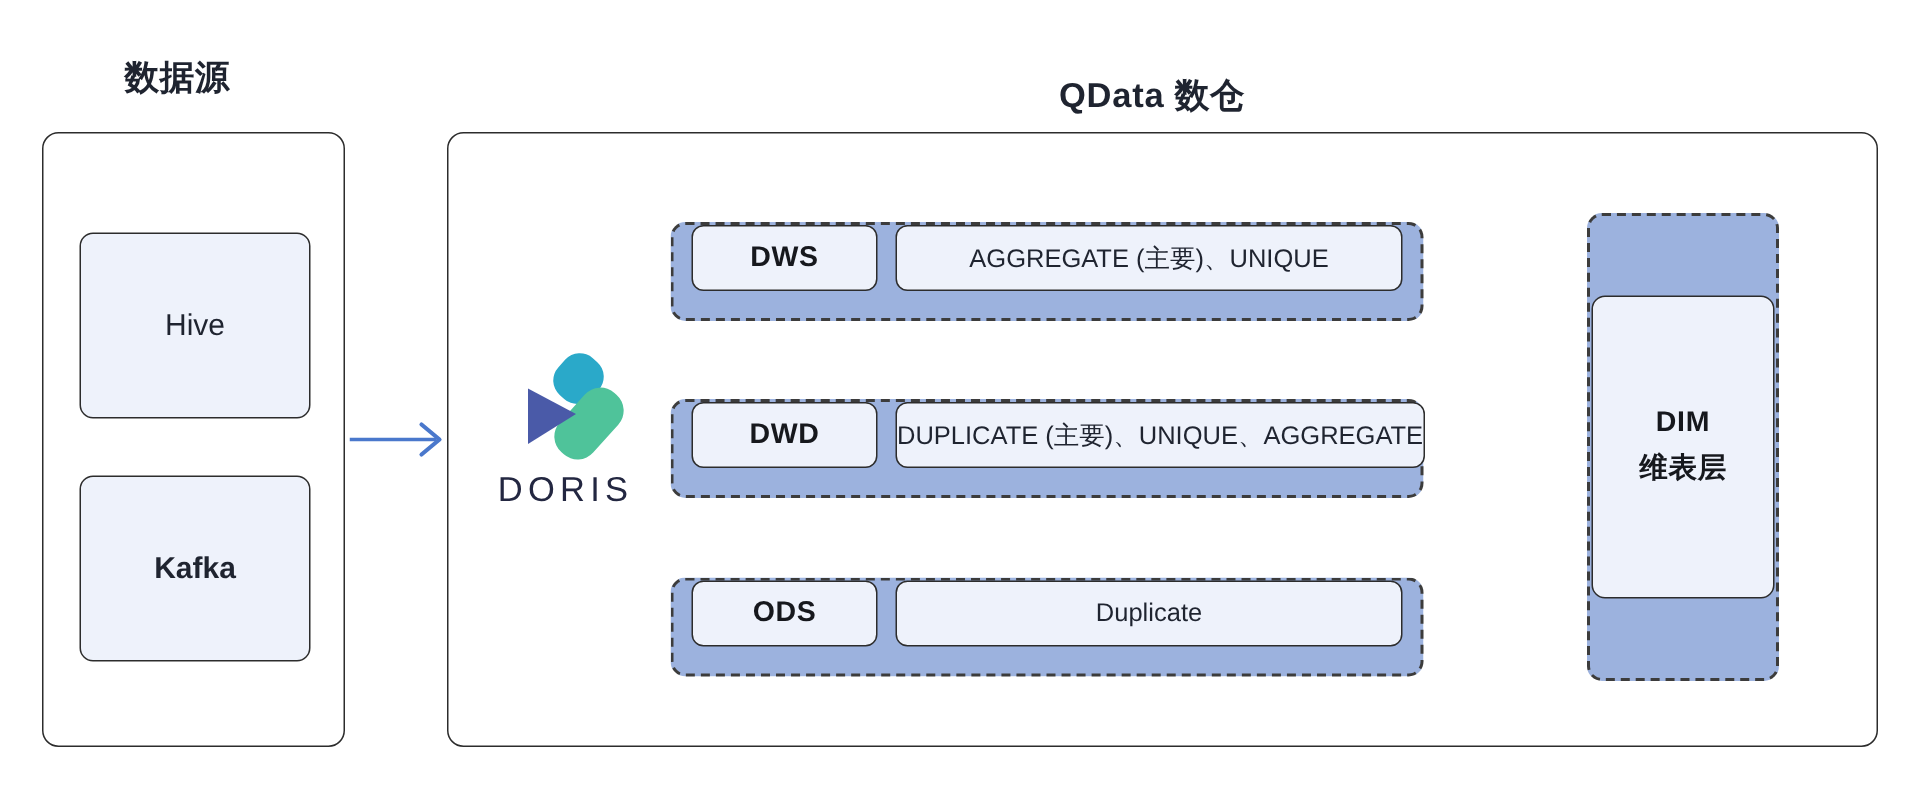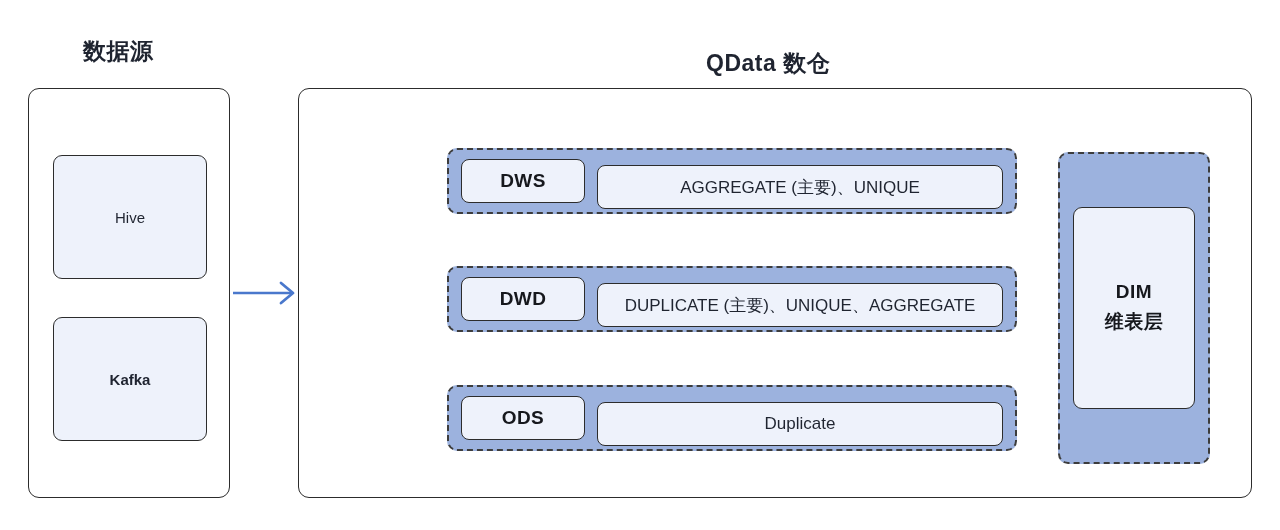"DWS" .layer-row { align-items: center -> none; width: 570px -> 502px }
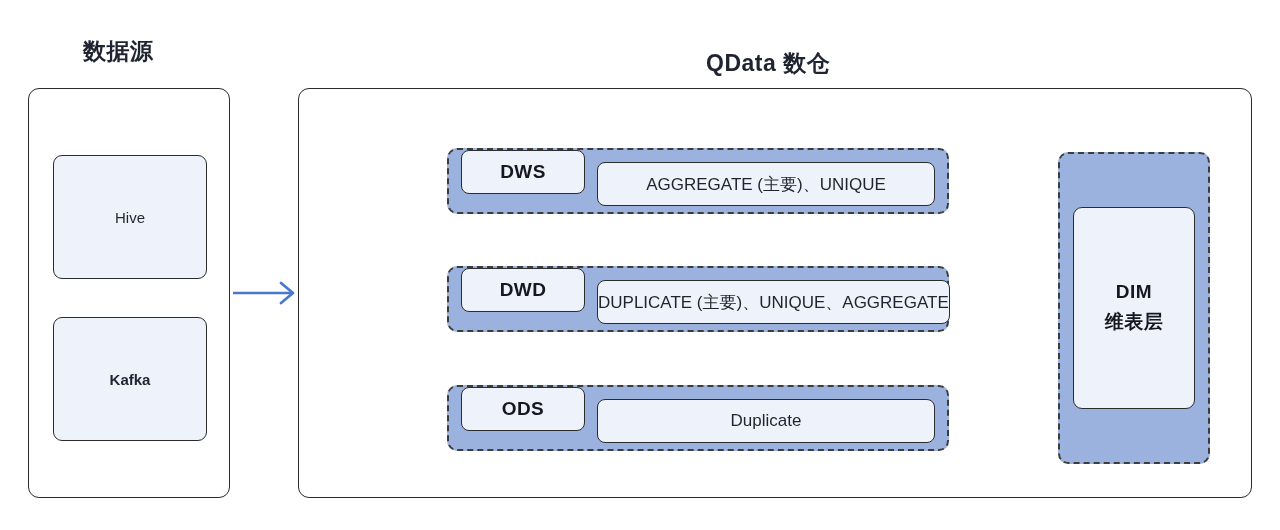"AGGREGATE (主要)、UNIQUE" .layer-models { margin-top: 12px -> none }
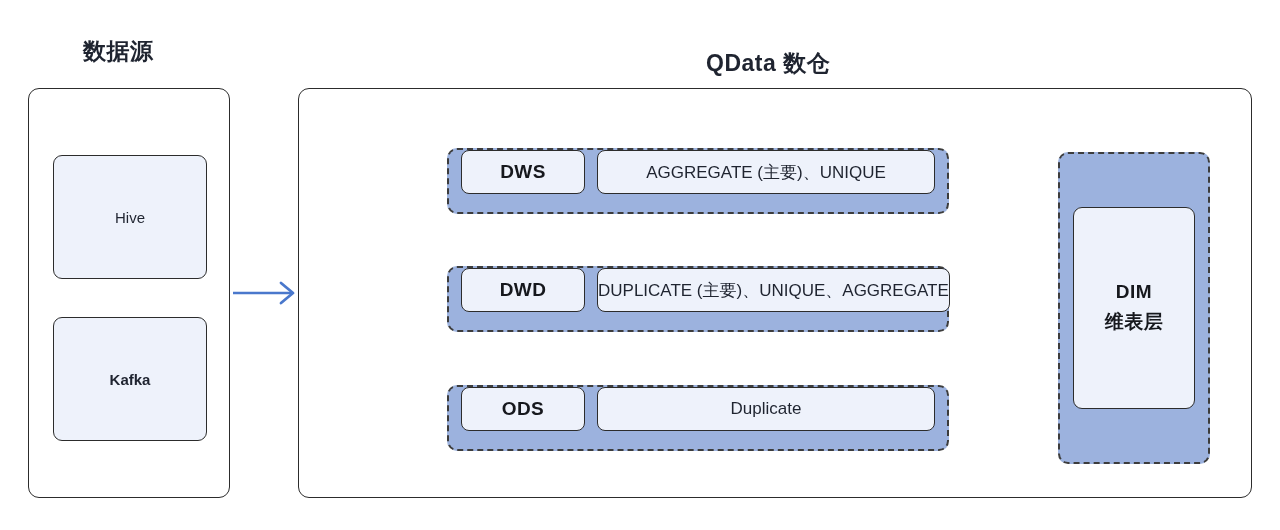"Hive" .src-box { font-size: 15px -> 20px }
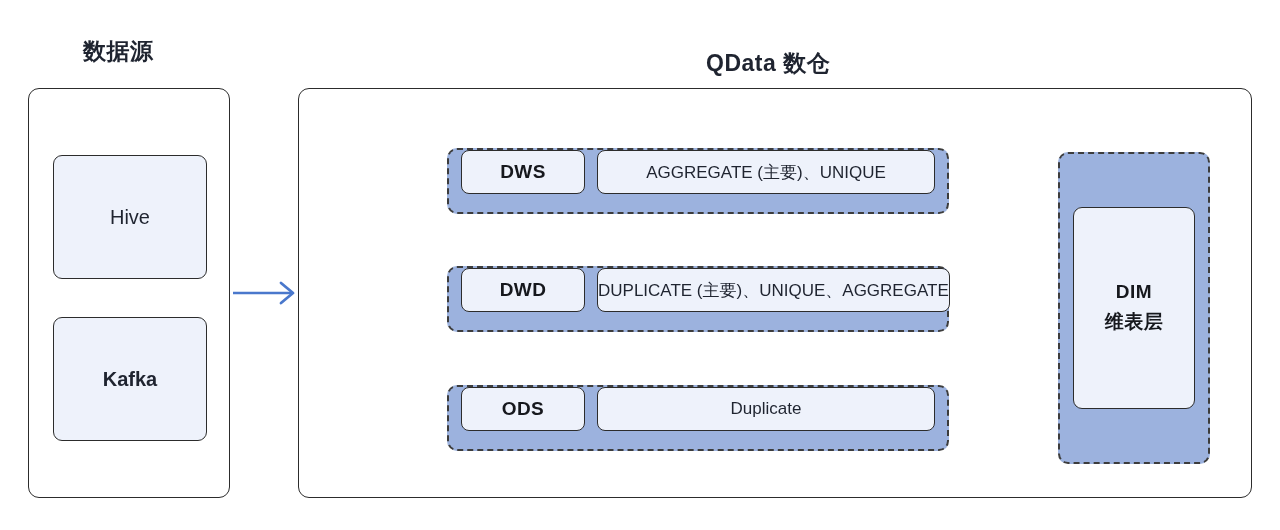"DIM" .dim-outer { top: 152px -> 142px; width: 152px -> 128px }
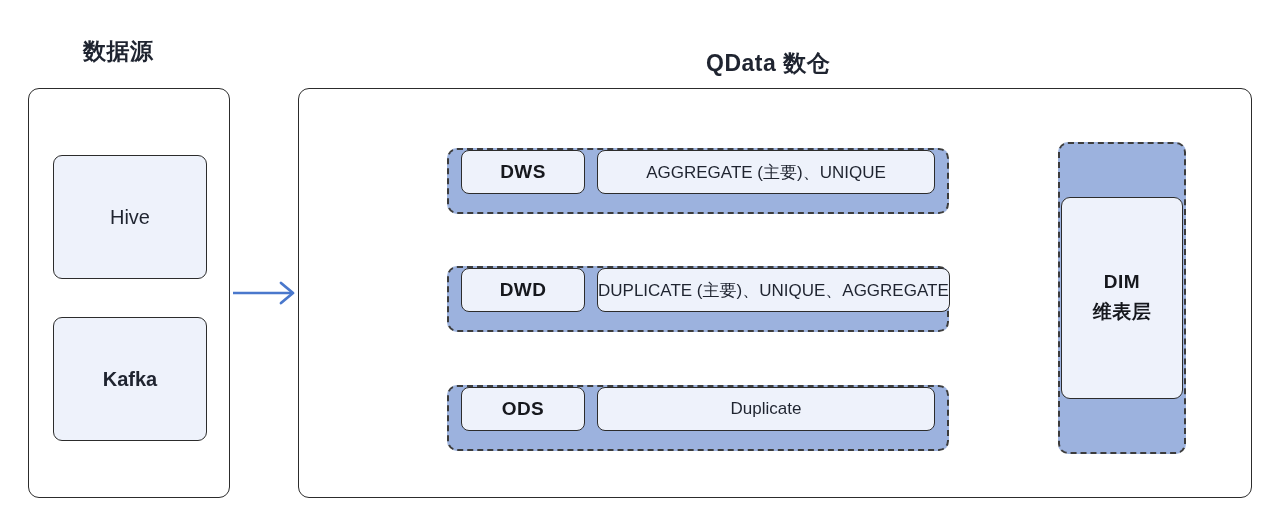"DORIS" div.doris { html: none -> <div> <svg> <rect></rect> <rect></rect> <path></path> </svg> <div>DORIS</div> </div> }
